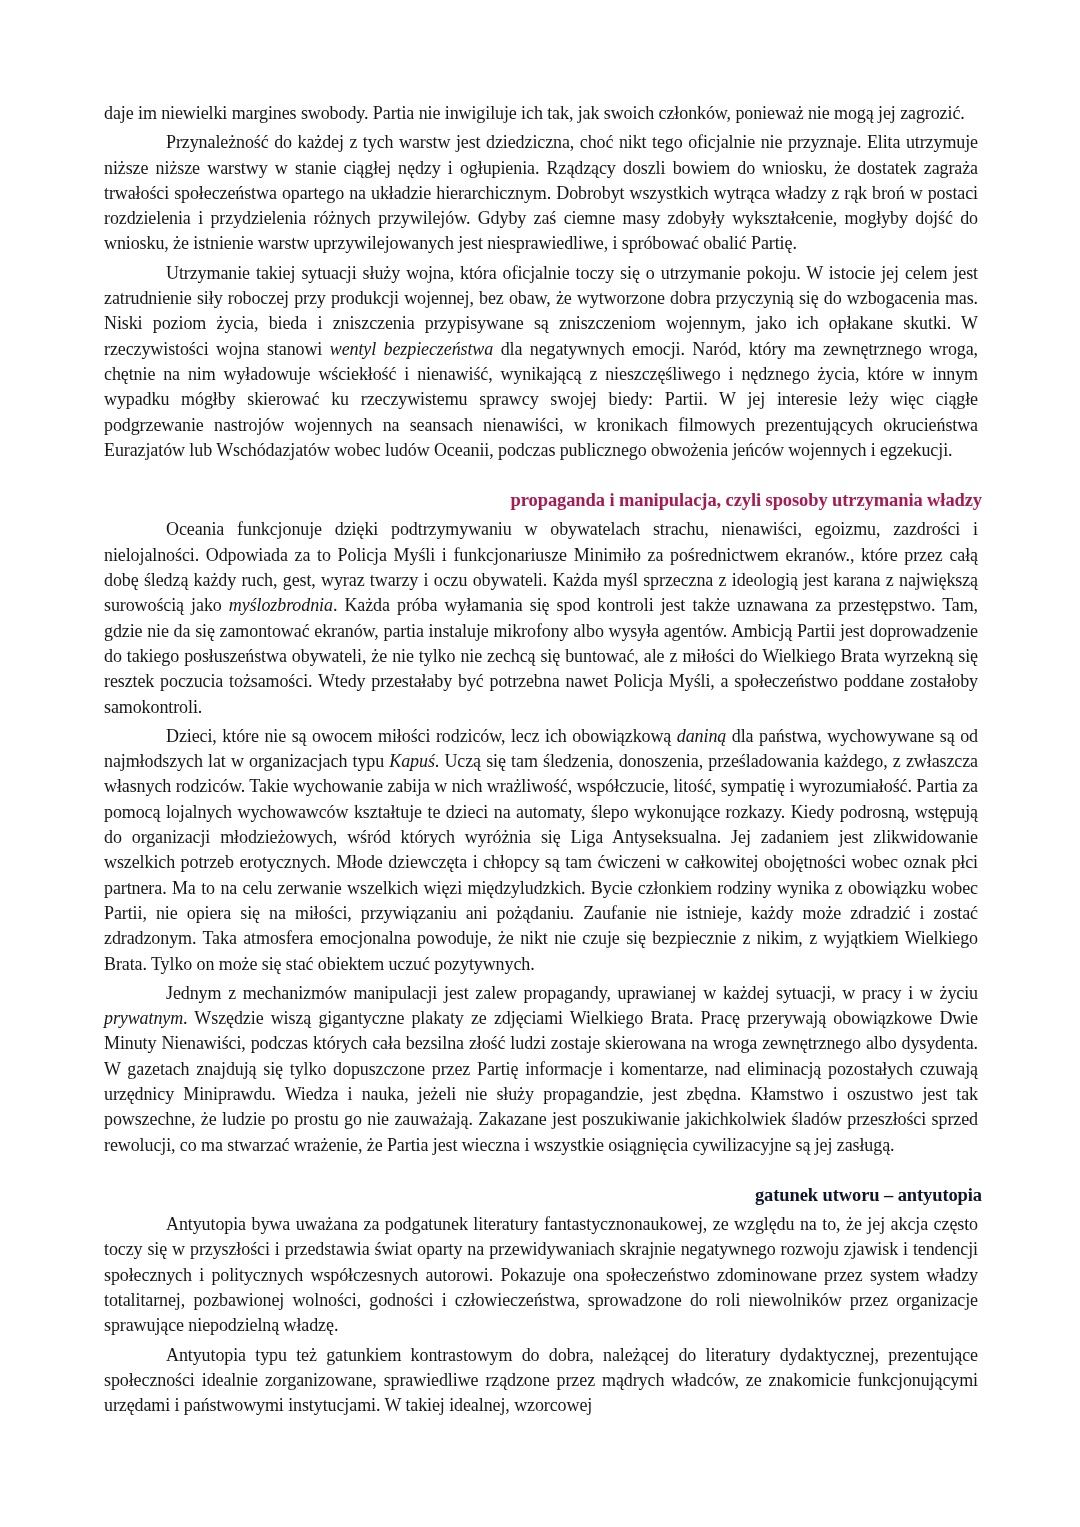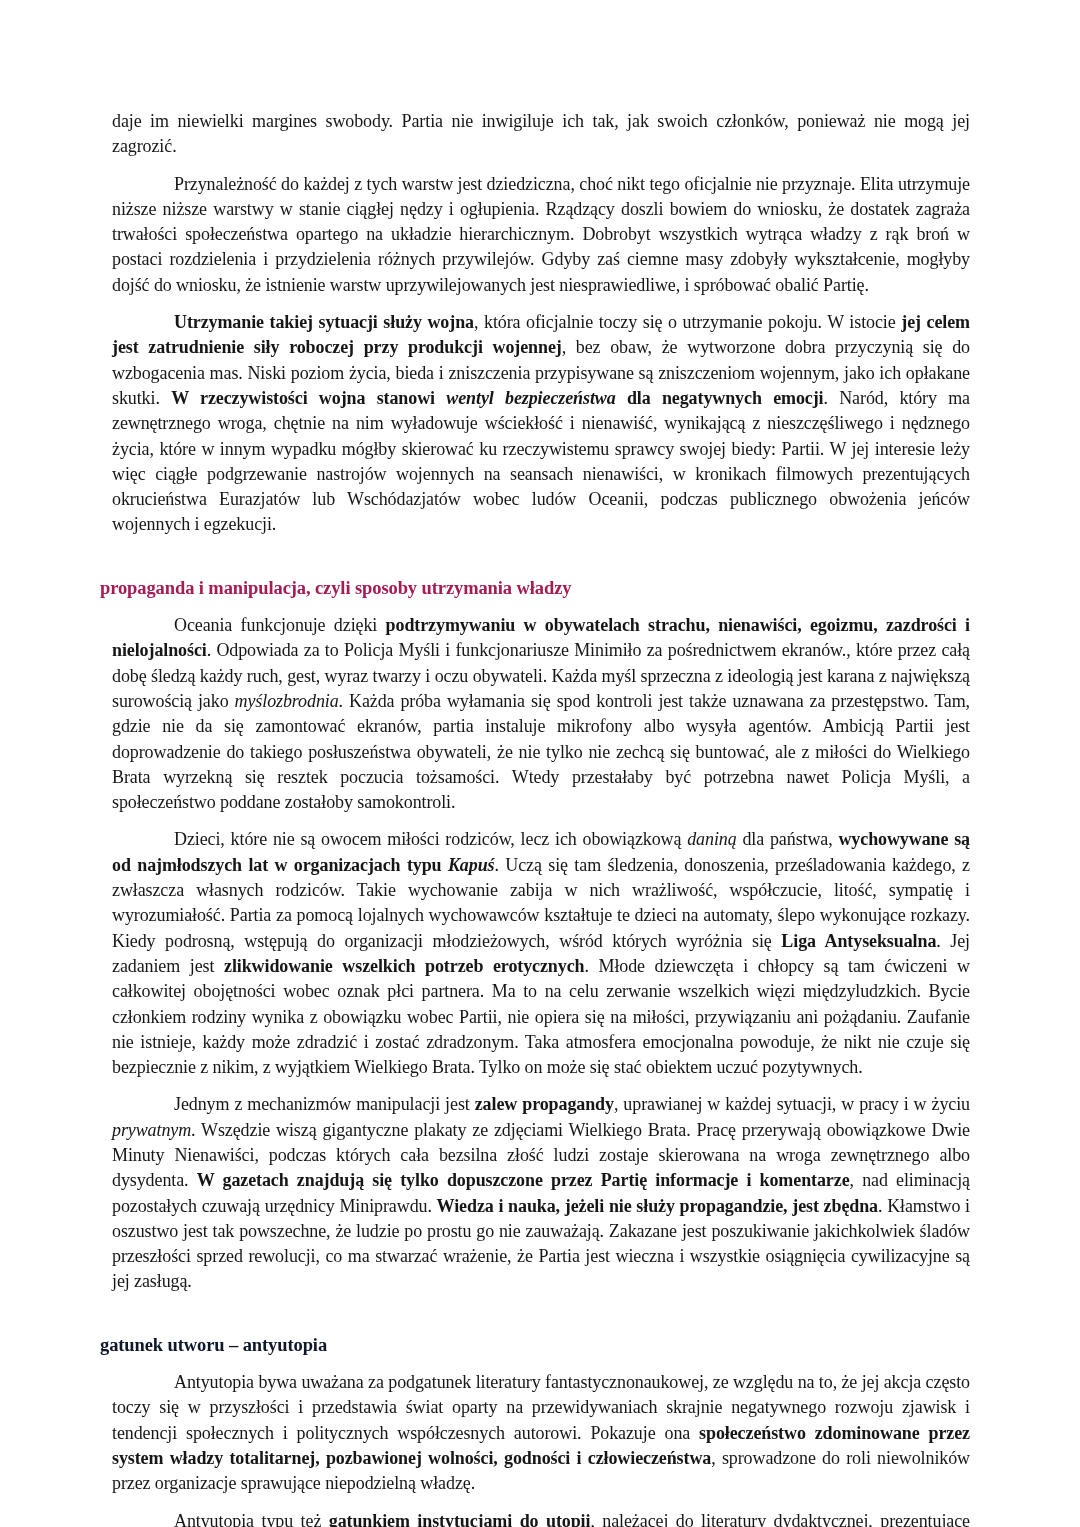"daje im niewielki margines swobody." .para { margin: 12px -> 4px }
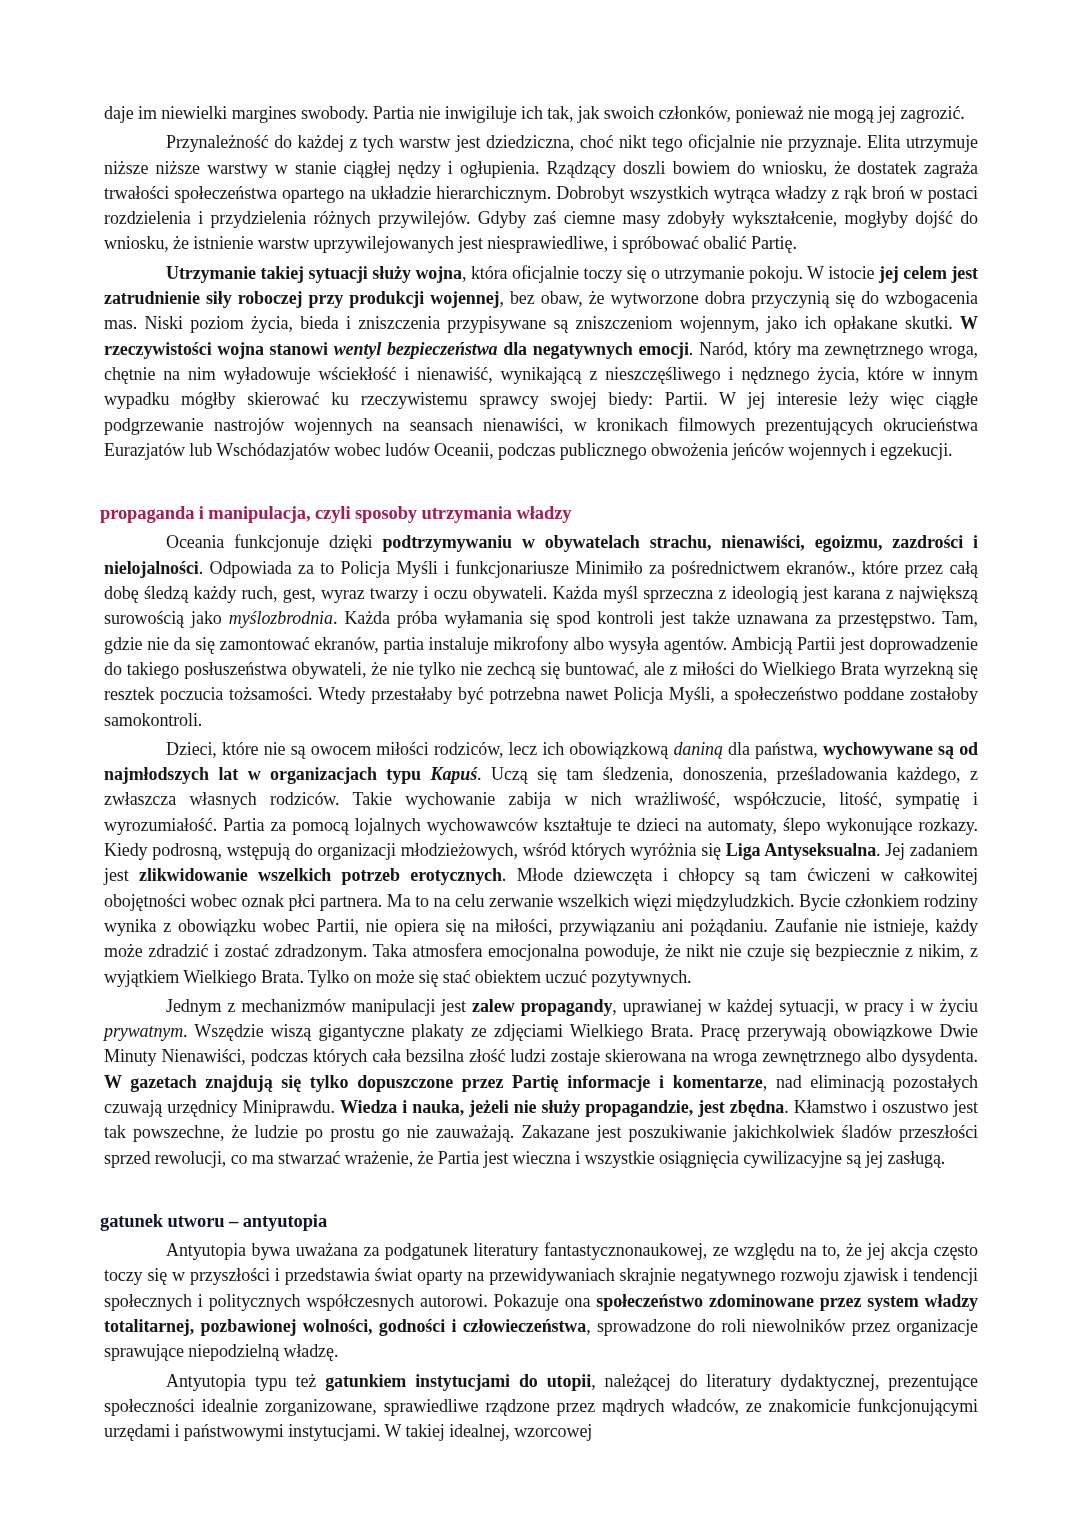"Utrzymanie takiej sytuacji służy wojna" .b { font-weight: bold -> normal }
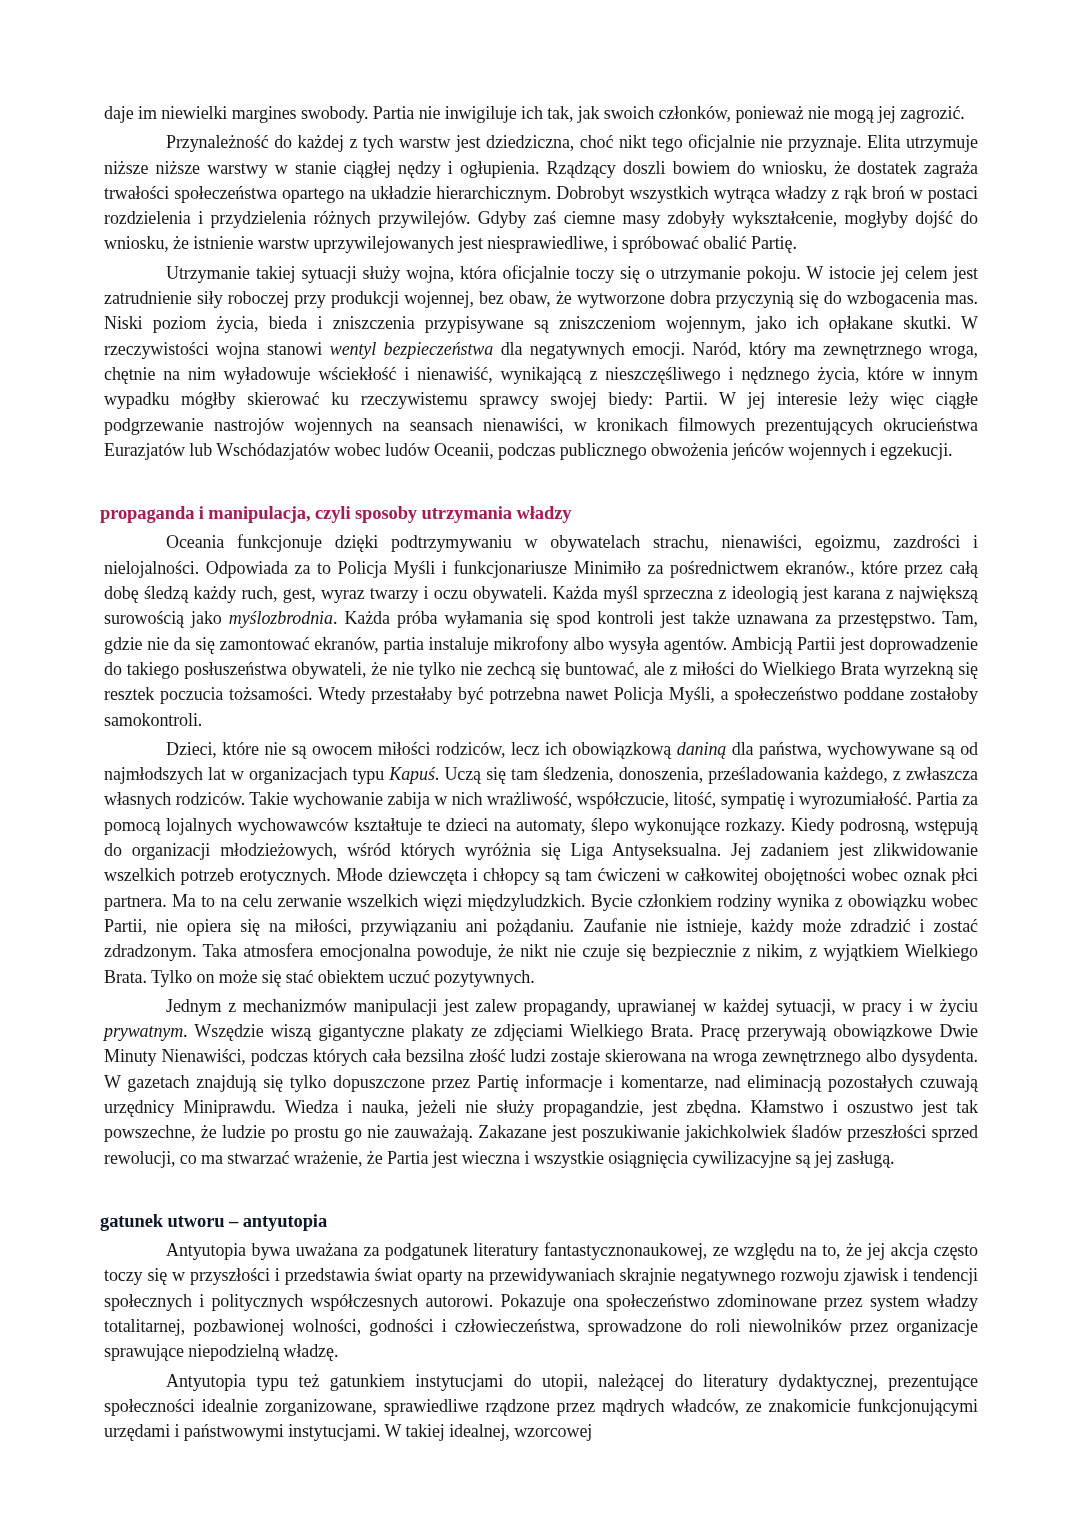"propaganda i manipulacja, czyli sposoby" .heading { margin: 38px 0 0 0 -> 25px 0 0 0; text-align: left -> right }
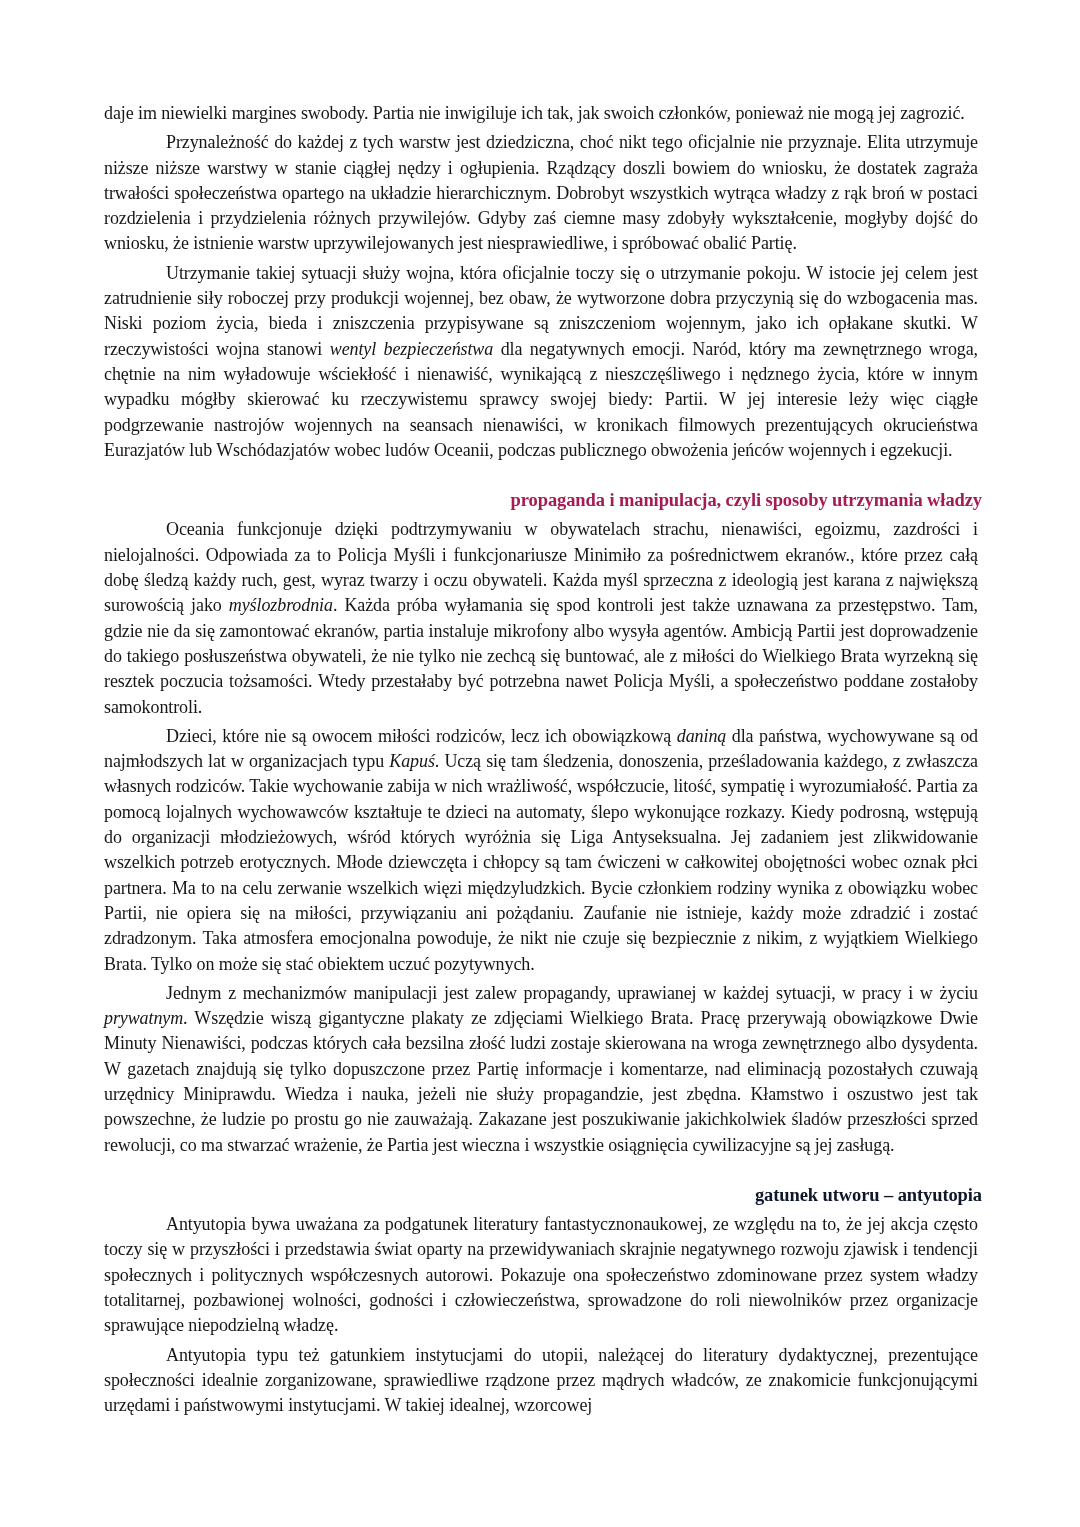"gatunkiem instytucjami do utopii" span.b { text: instytucjami do utopii -> kontrastowym do dobra }
